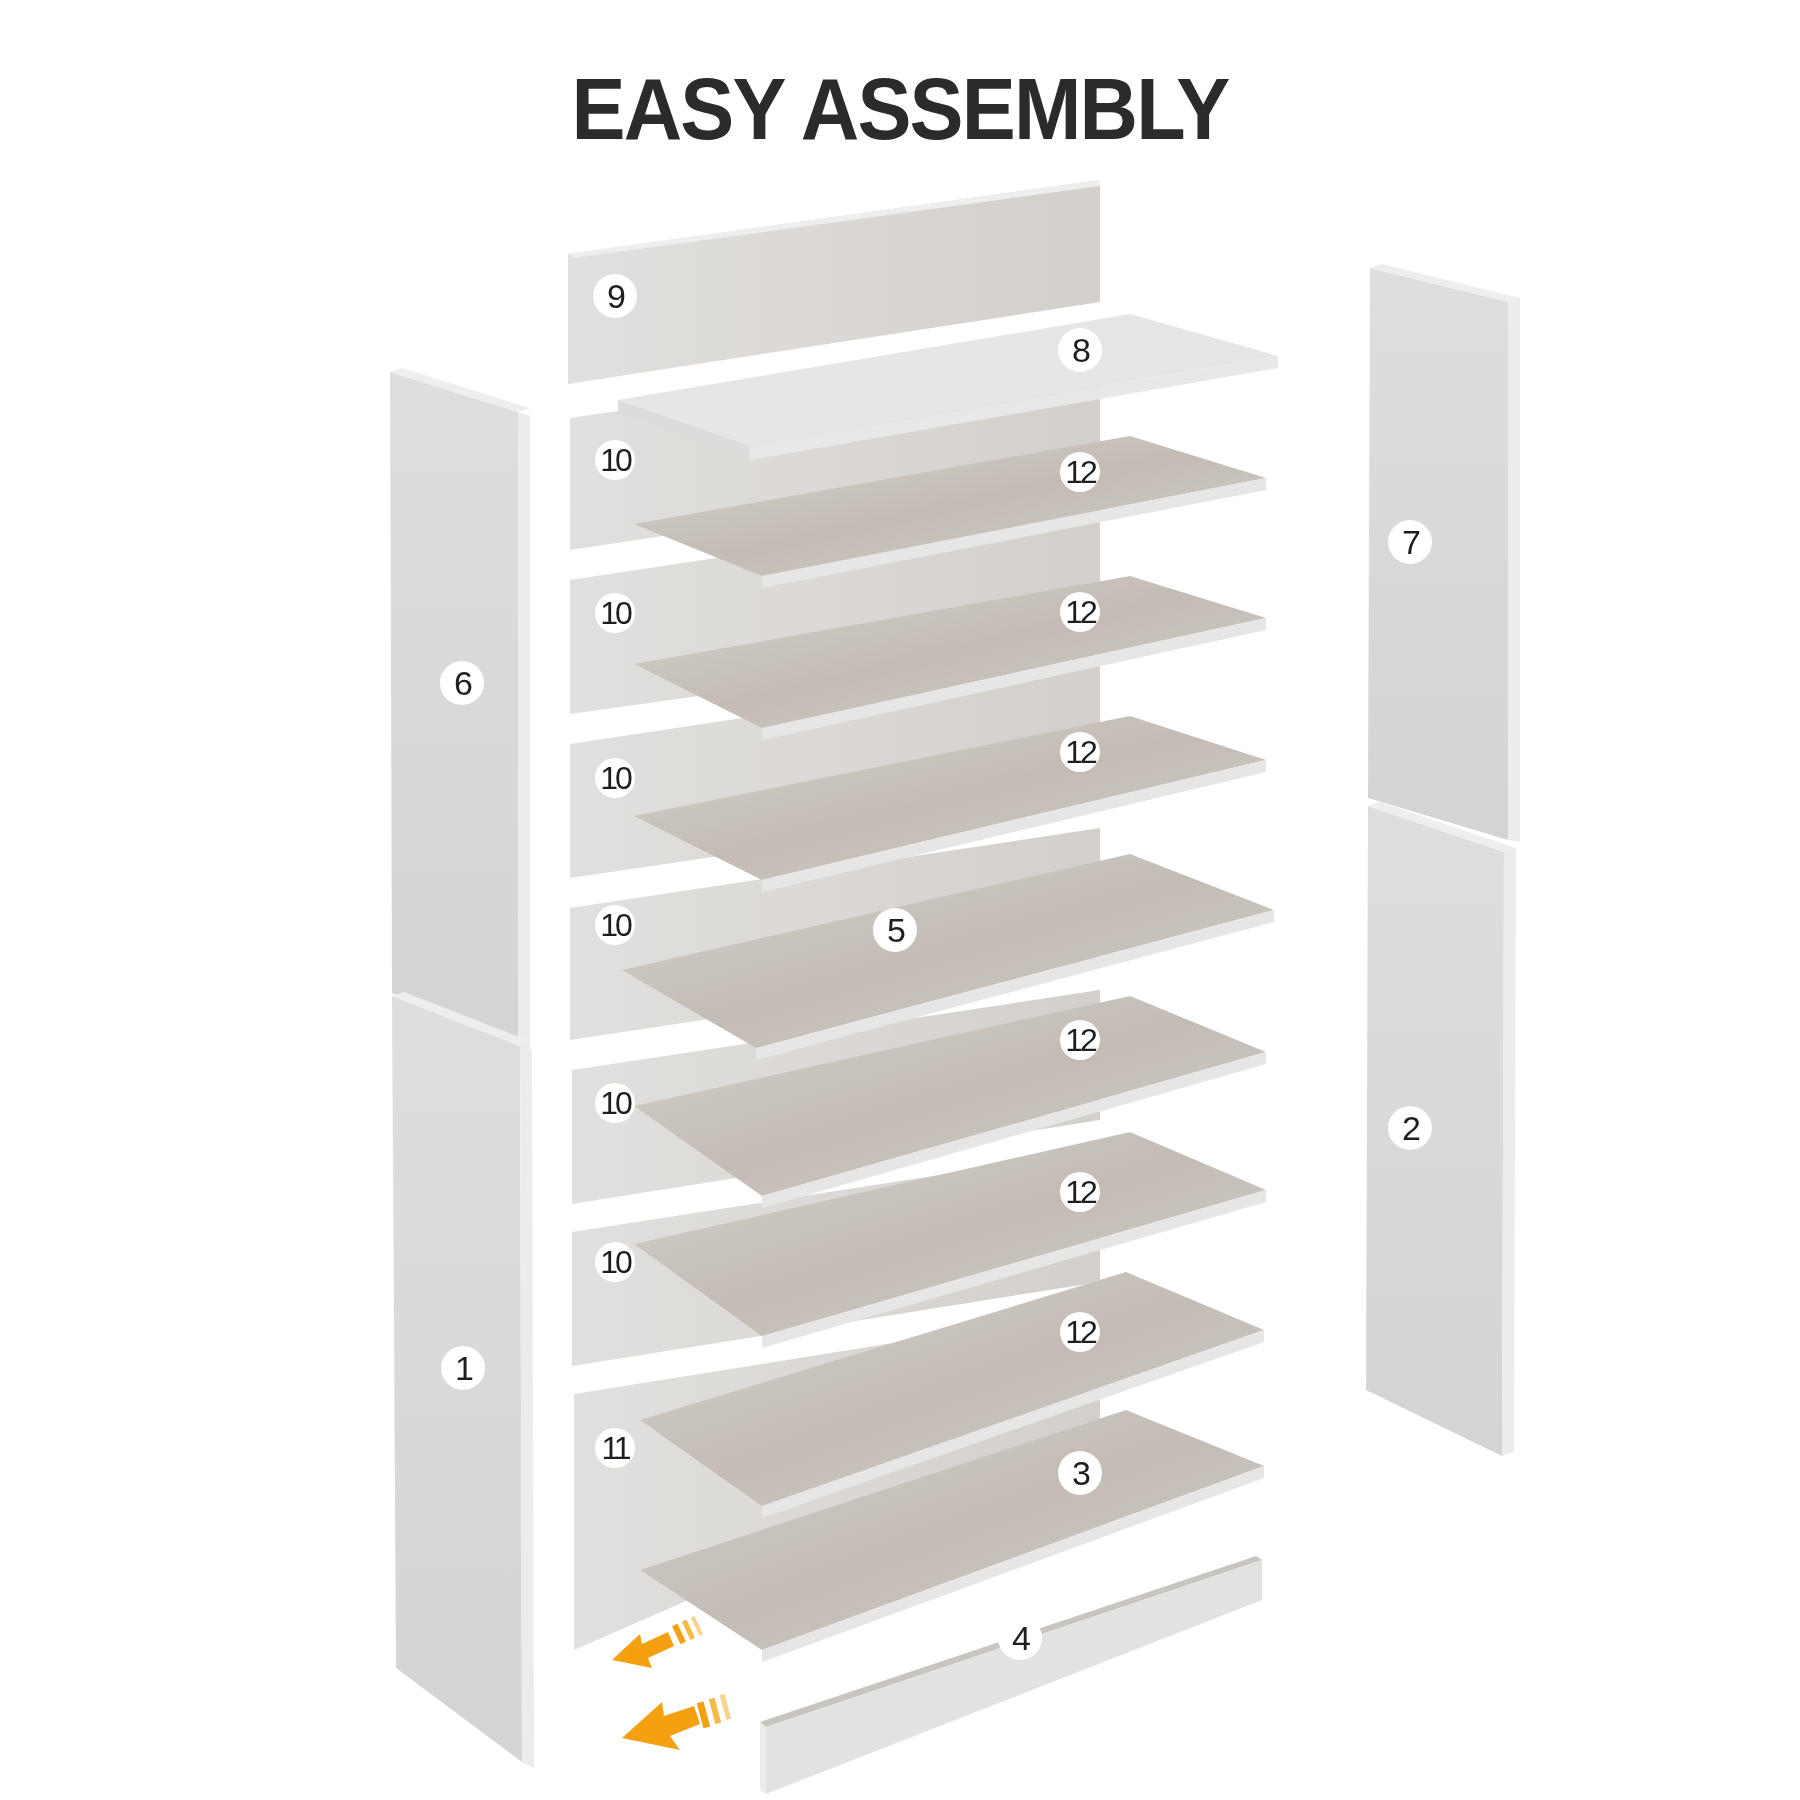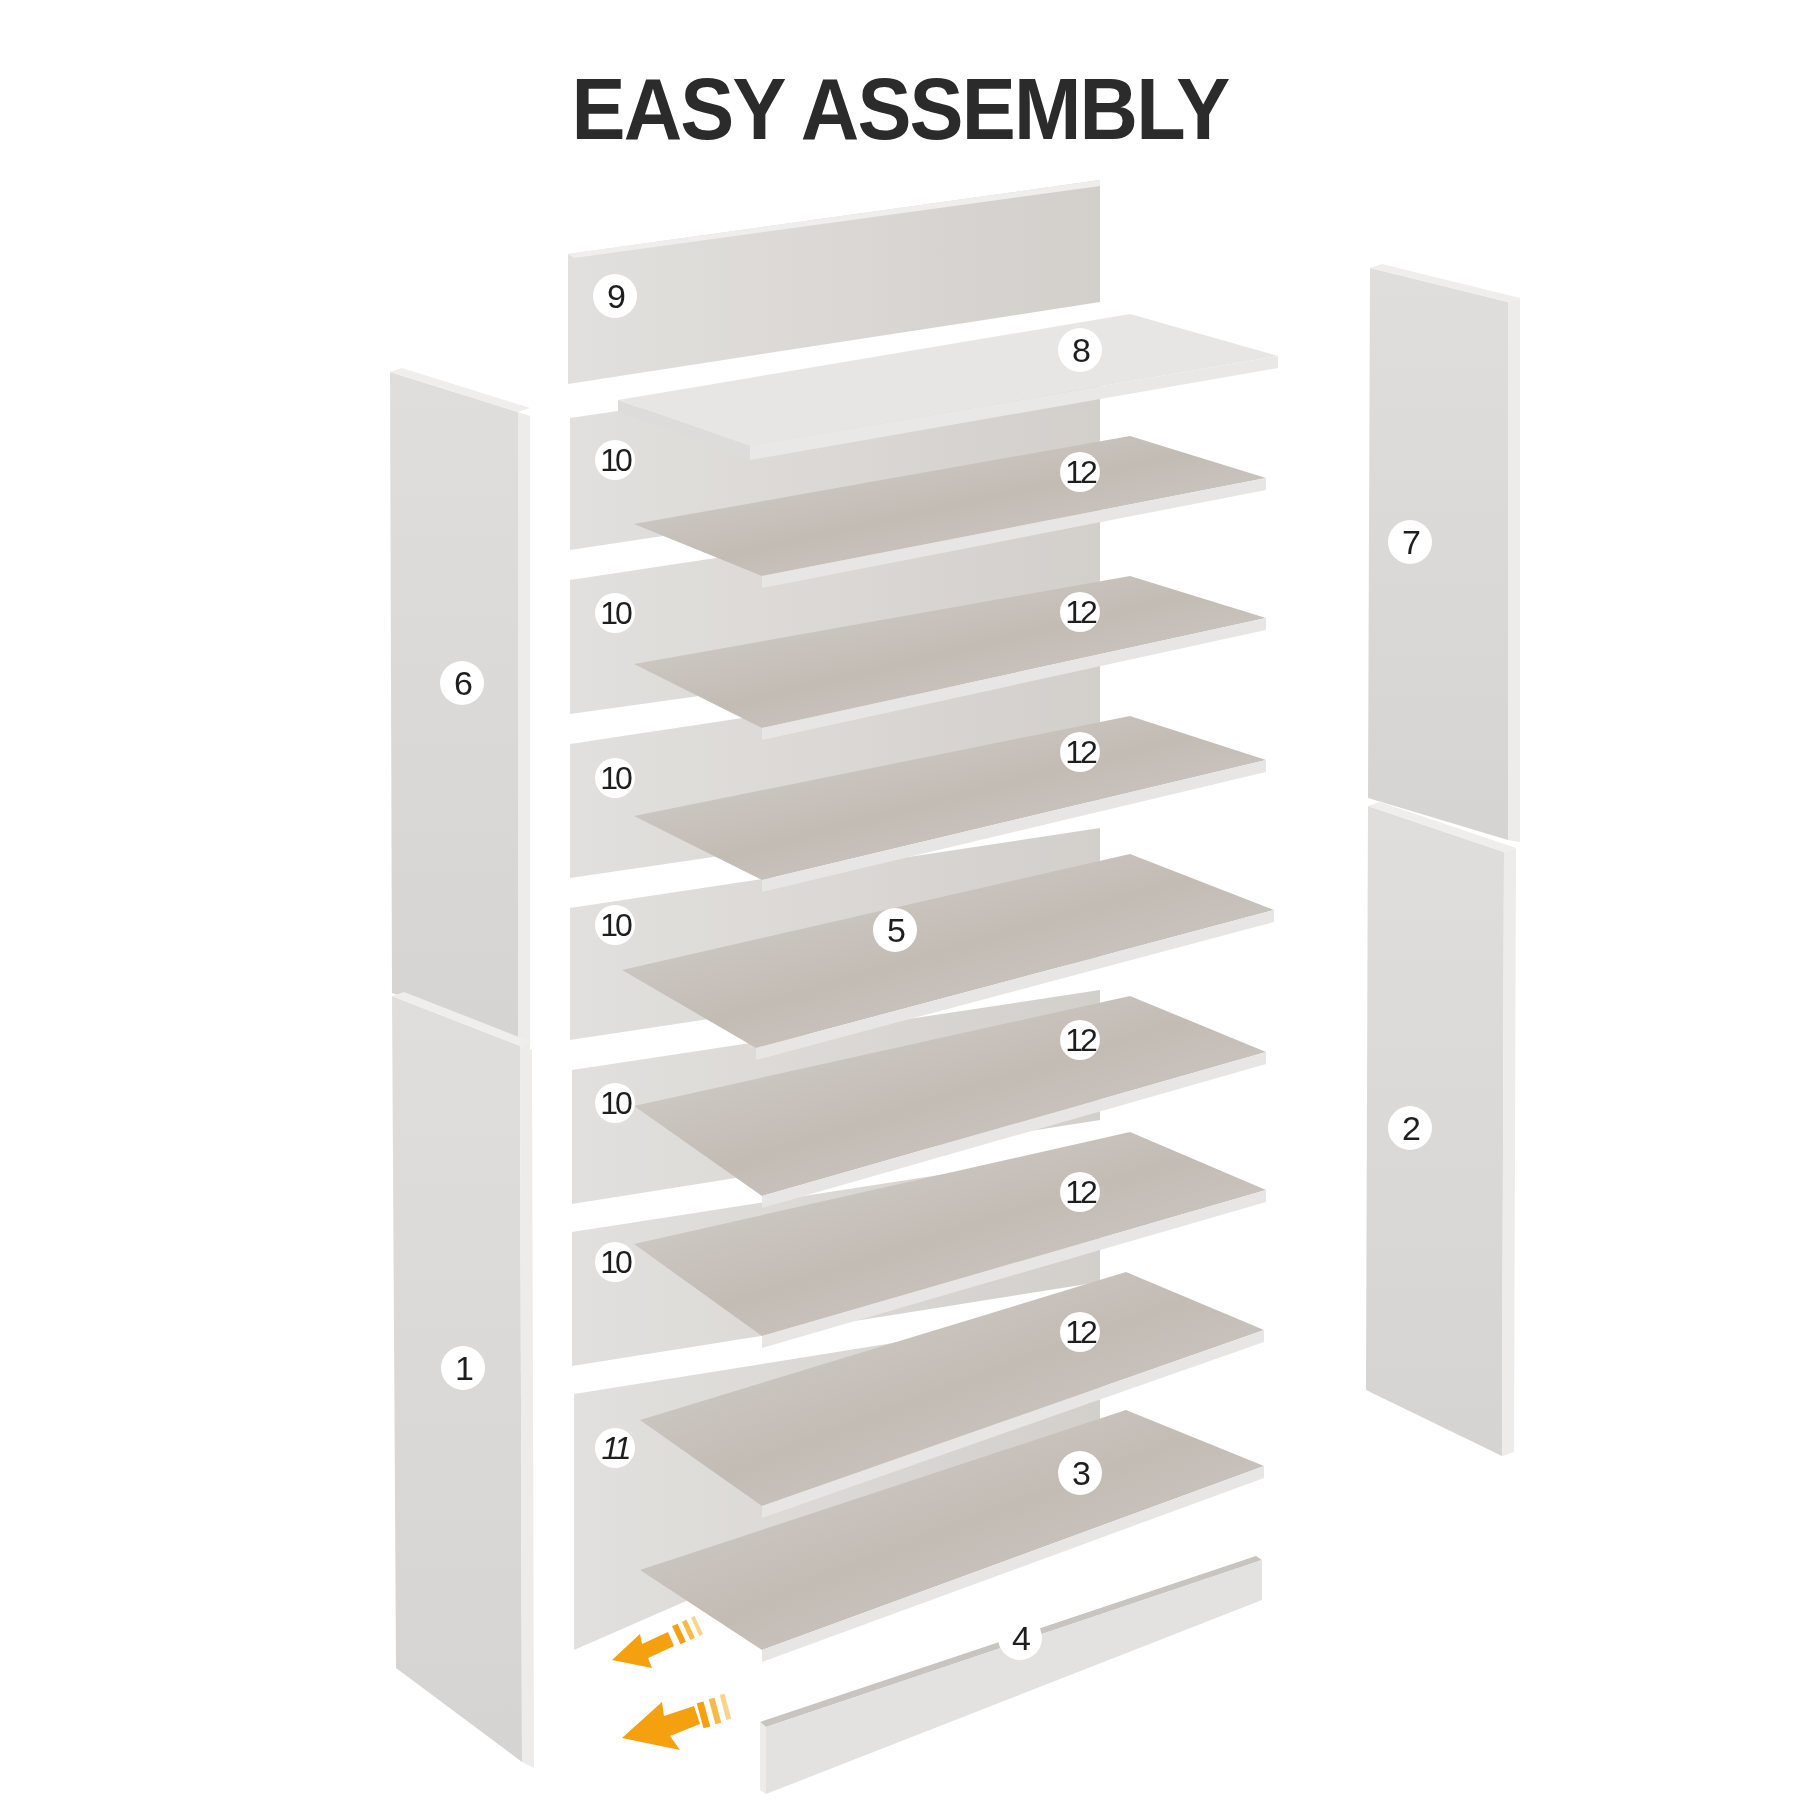"11" div.label { font-style: italic -> none }
